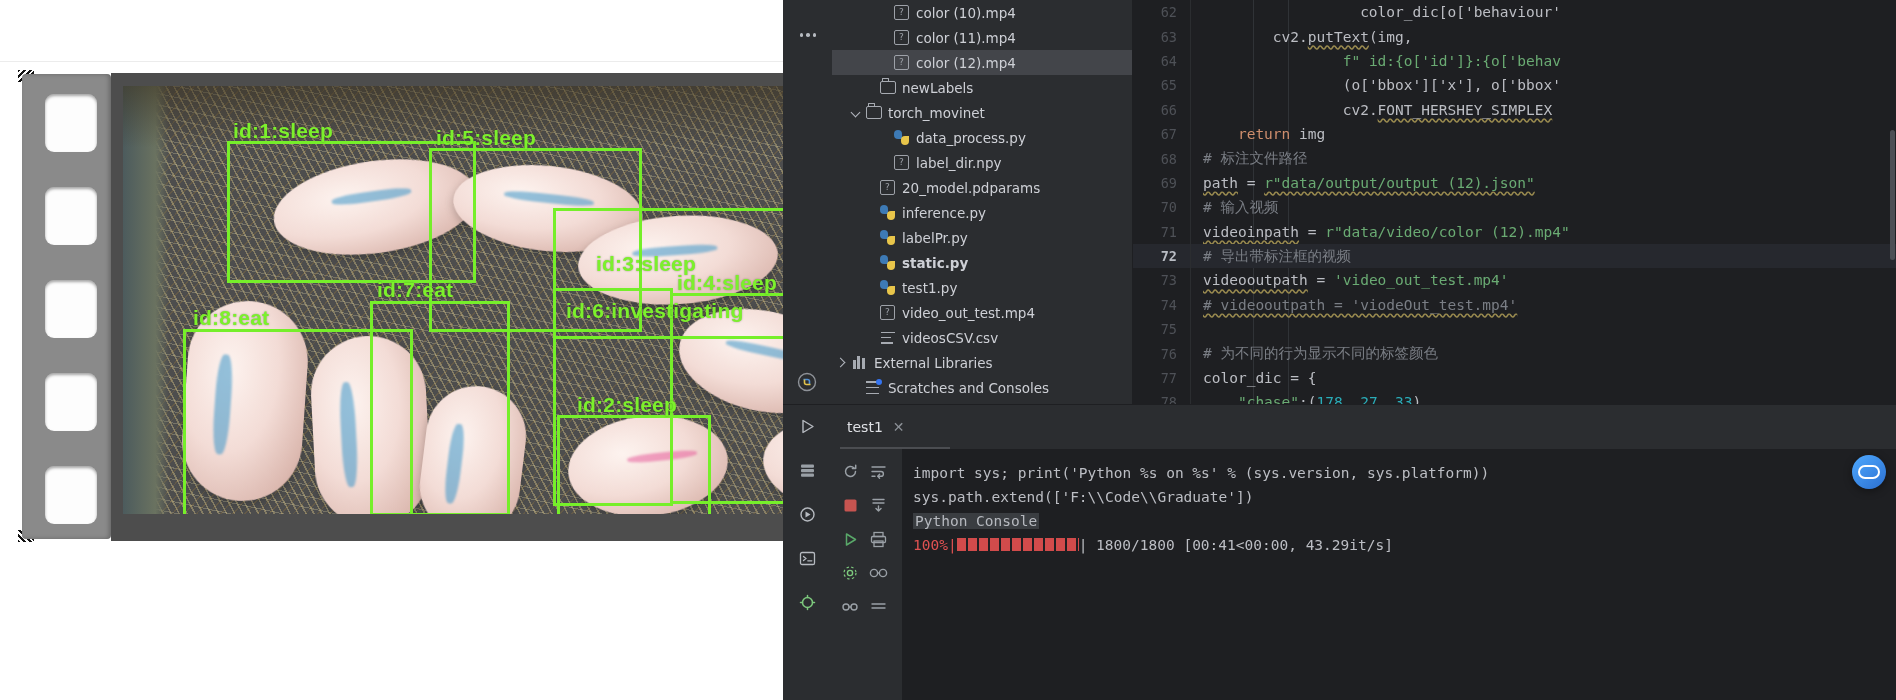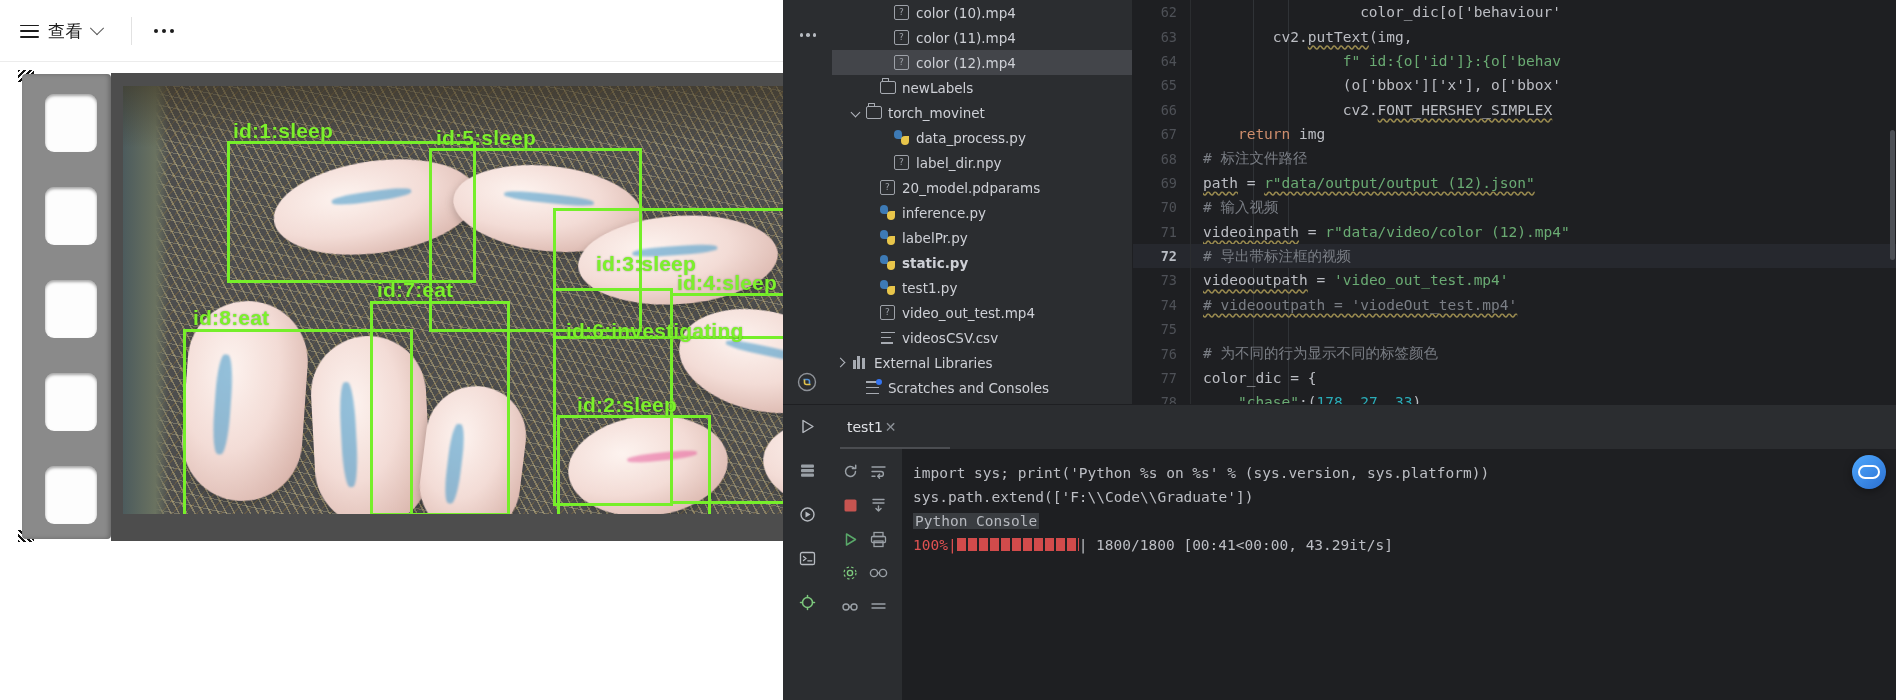"查看" div.viewer-toolbar { html: <div> <div> <span> <i></i> <i></i> <i></i> </span> <span>查看</span> <span></span> </div> <div></div> <div> <i></i> <i></i> <i></i> </div> </div> -> none }
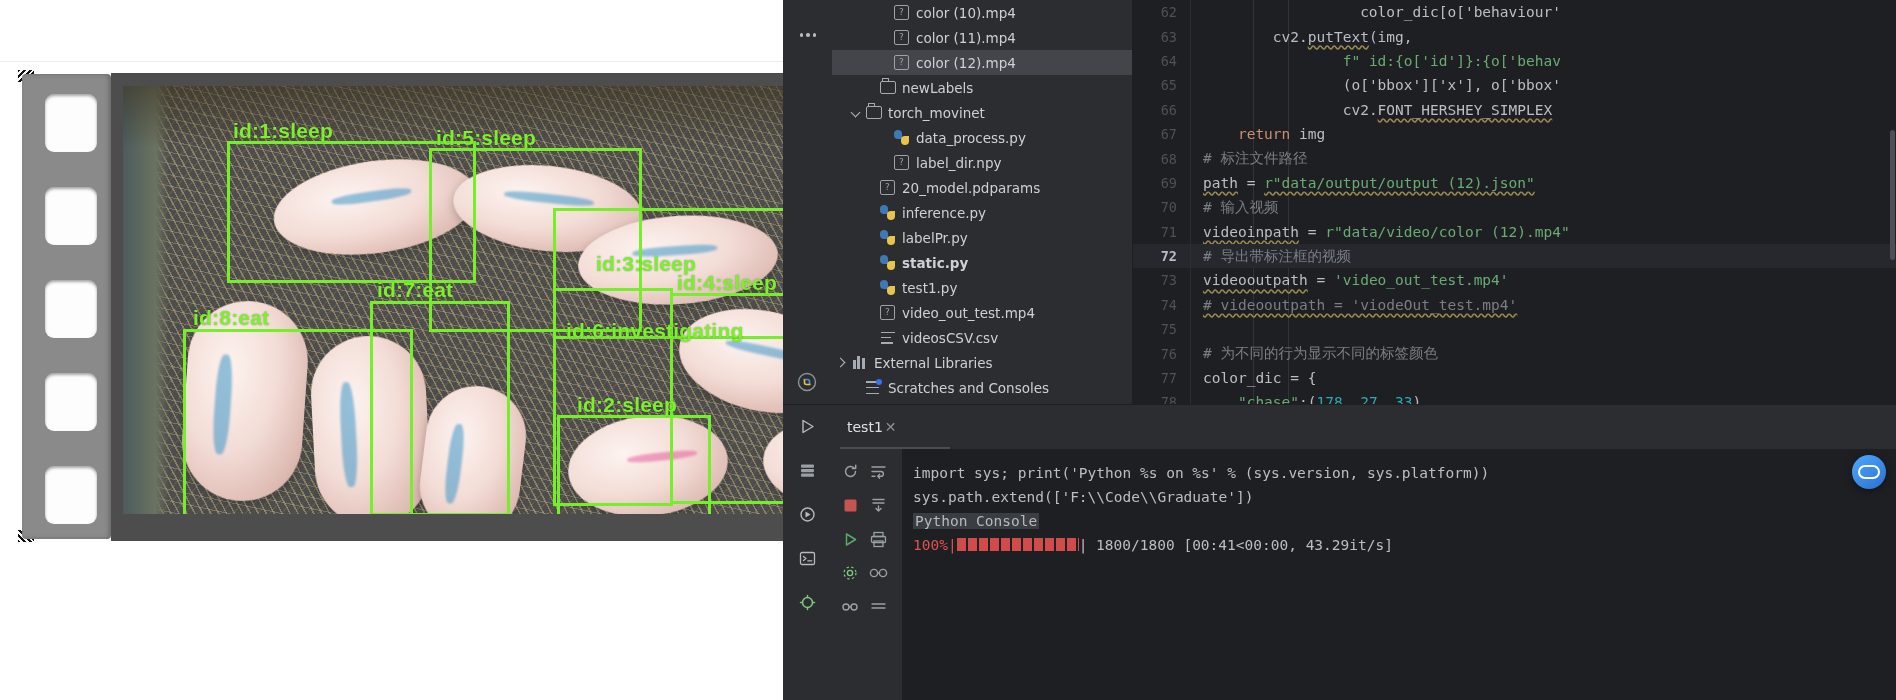"id:6:investigating" div.bbox-label { margin-top: 20px -> none }
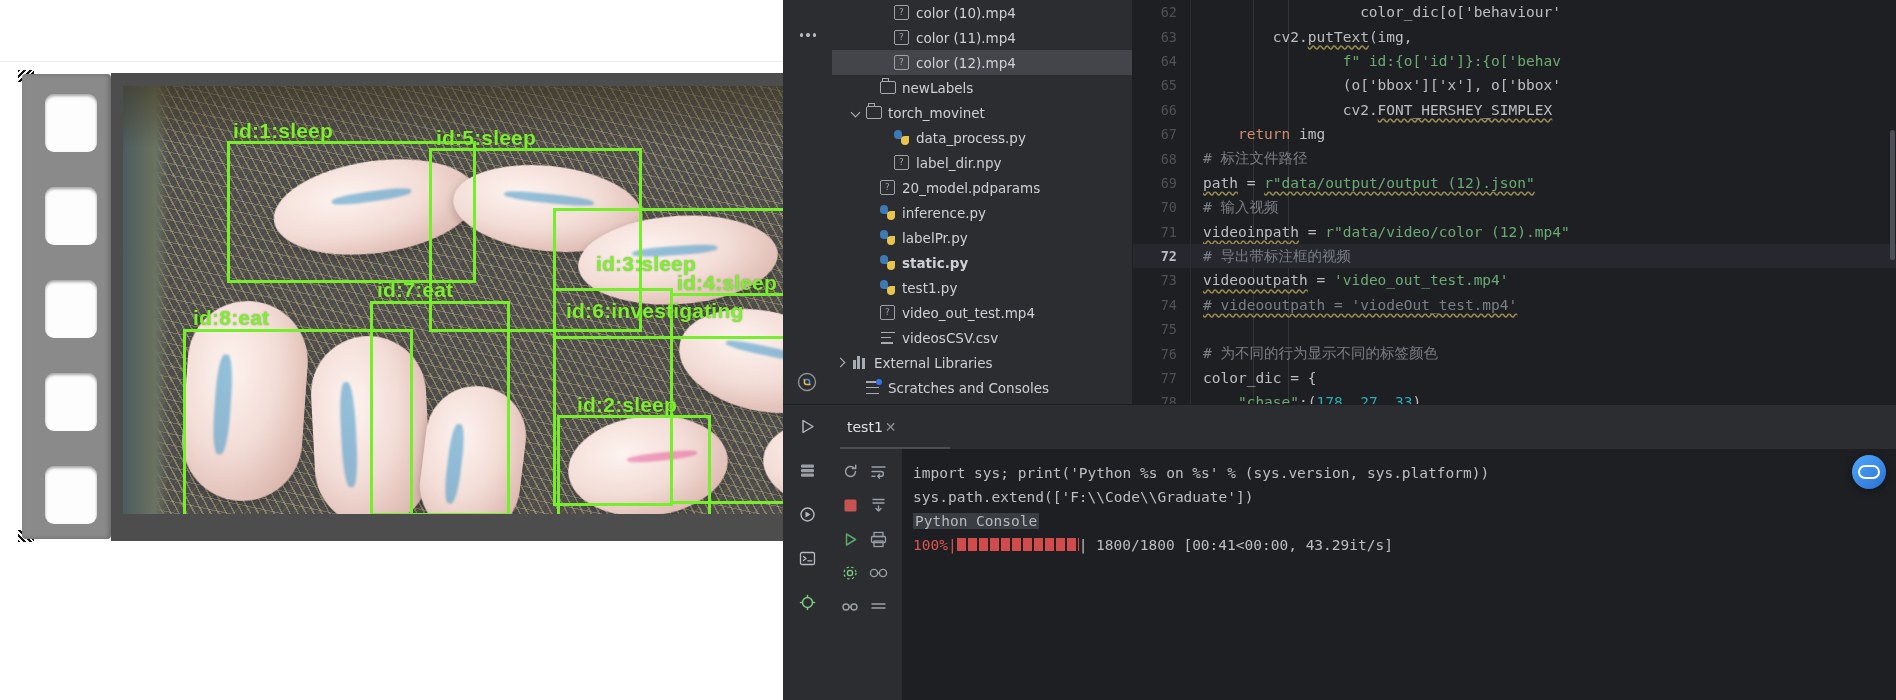"test1" .con-tab { gap: 2px -> 10px }
